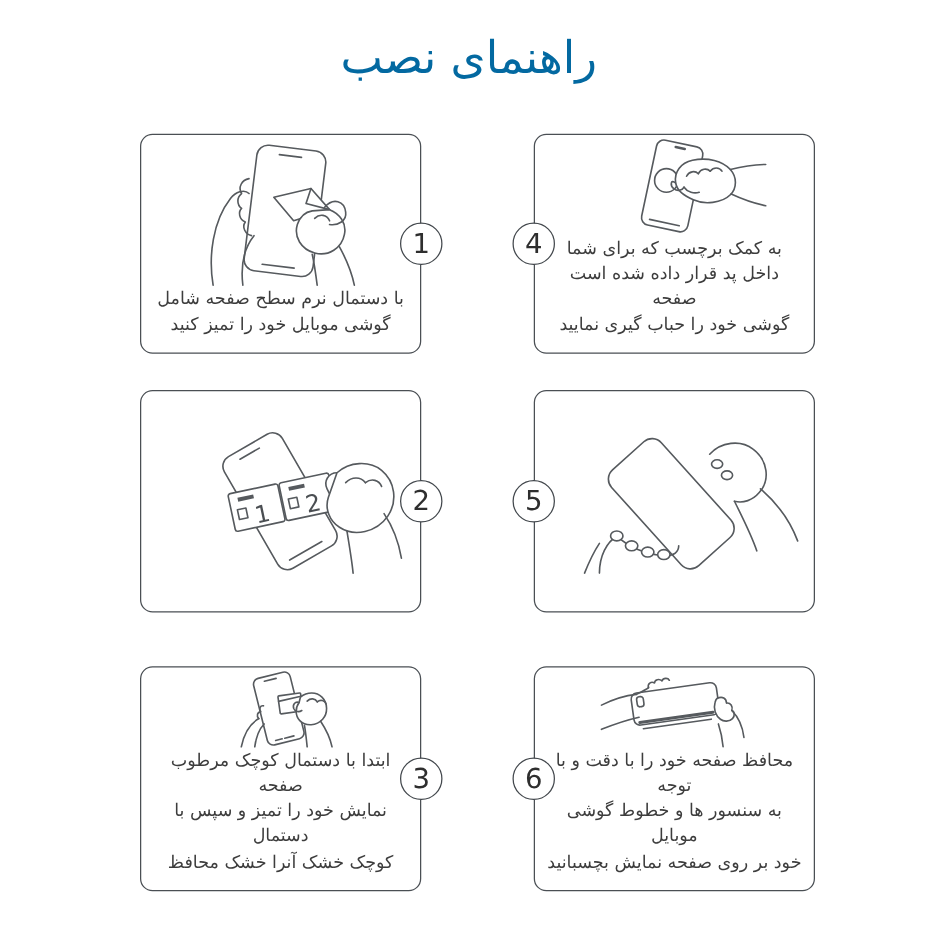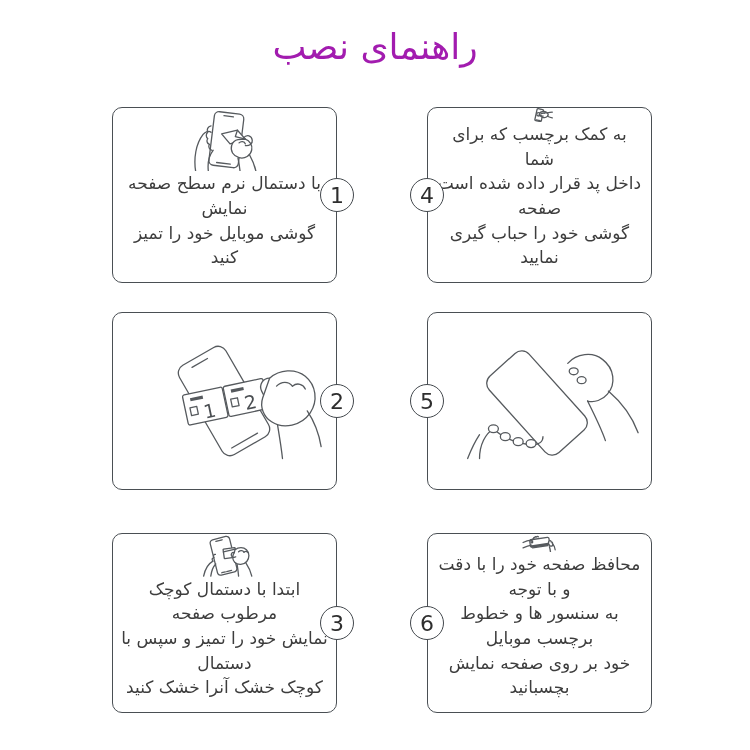"راهنمای نصب" .page-title { color: #a21caf -> #0369a1 }
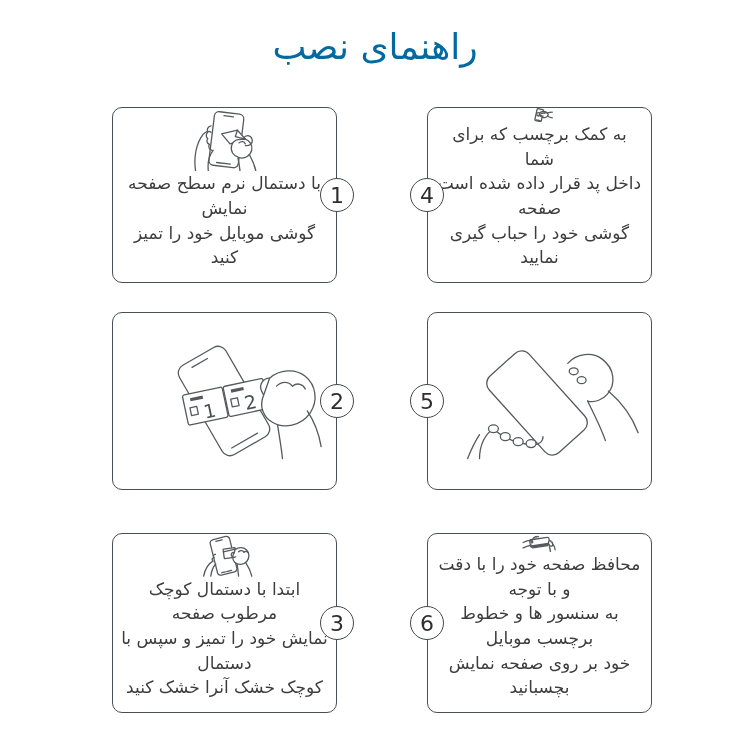"به کمک برچسب که برای" .caption { font-size: 17px -> 14px }
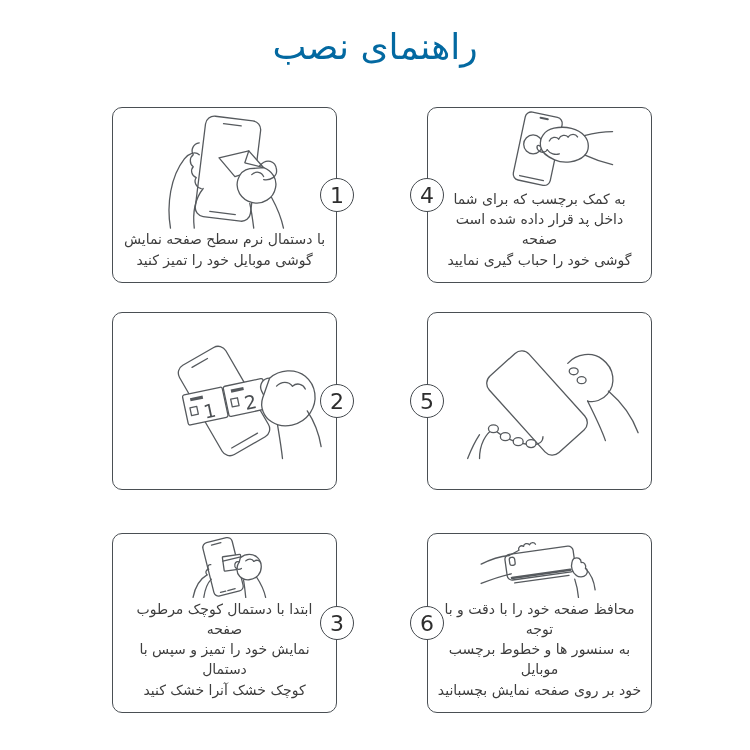"با دستمال نرم سطح صفحه" div.caption { text: نمایش -> شامل }
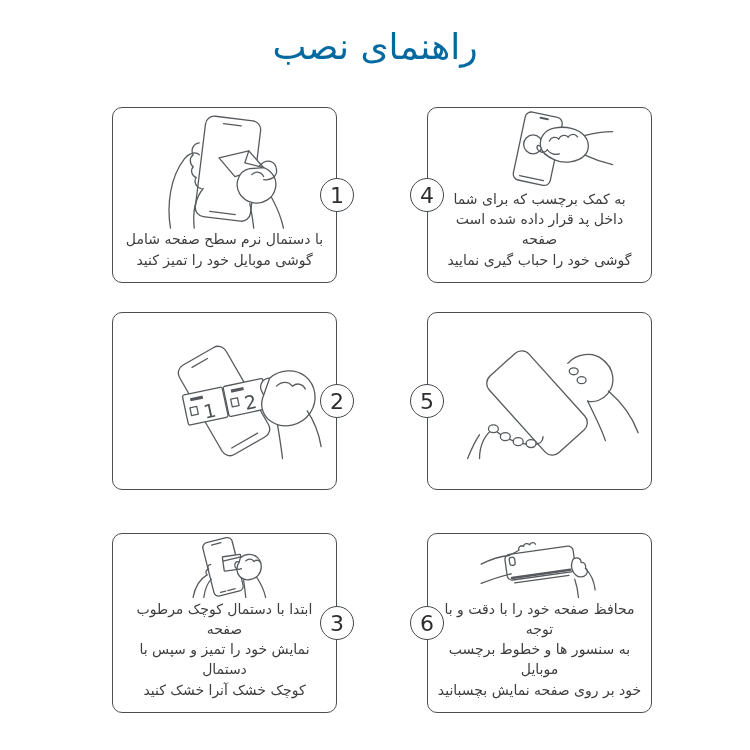"ابتدا با دستمال کوچک مرطوب" div.caption { text: کنید -> محافظ }
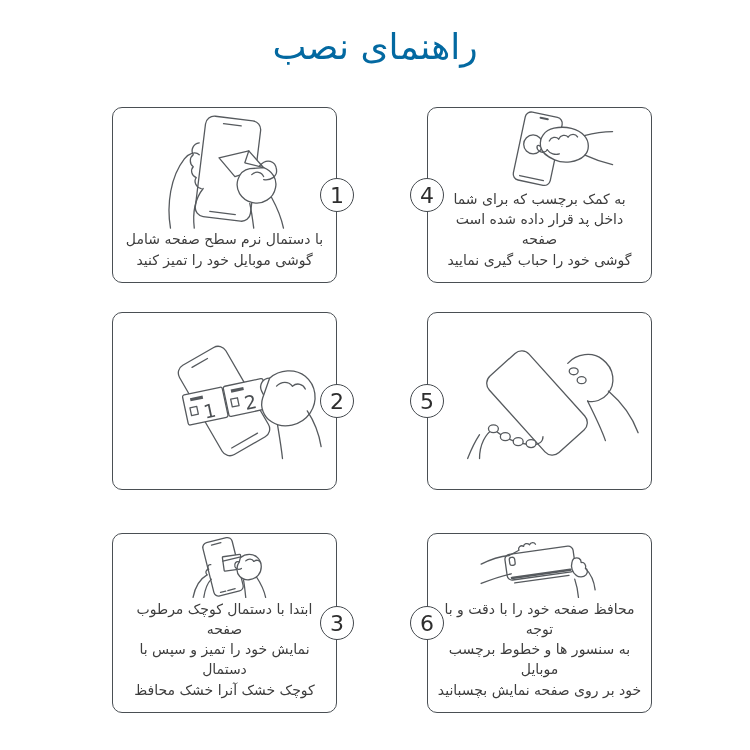"محافظ صفحه خود را با" div.caption { text: برچسب -> گوشی }
